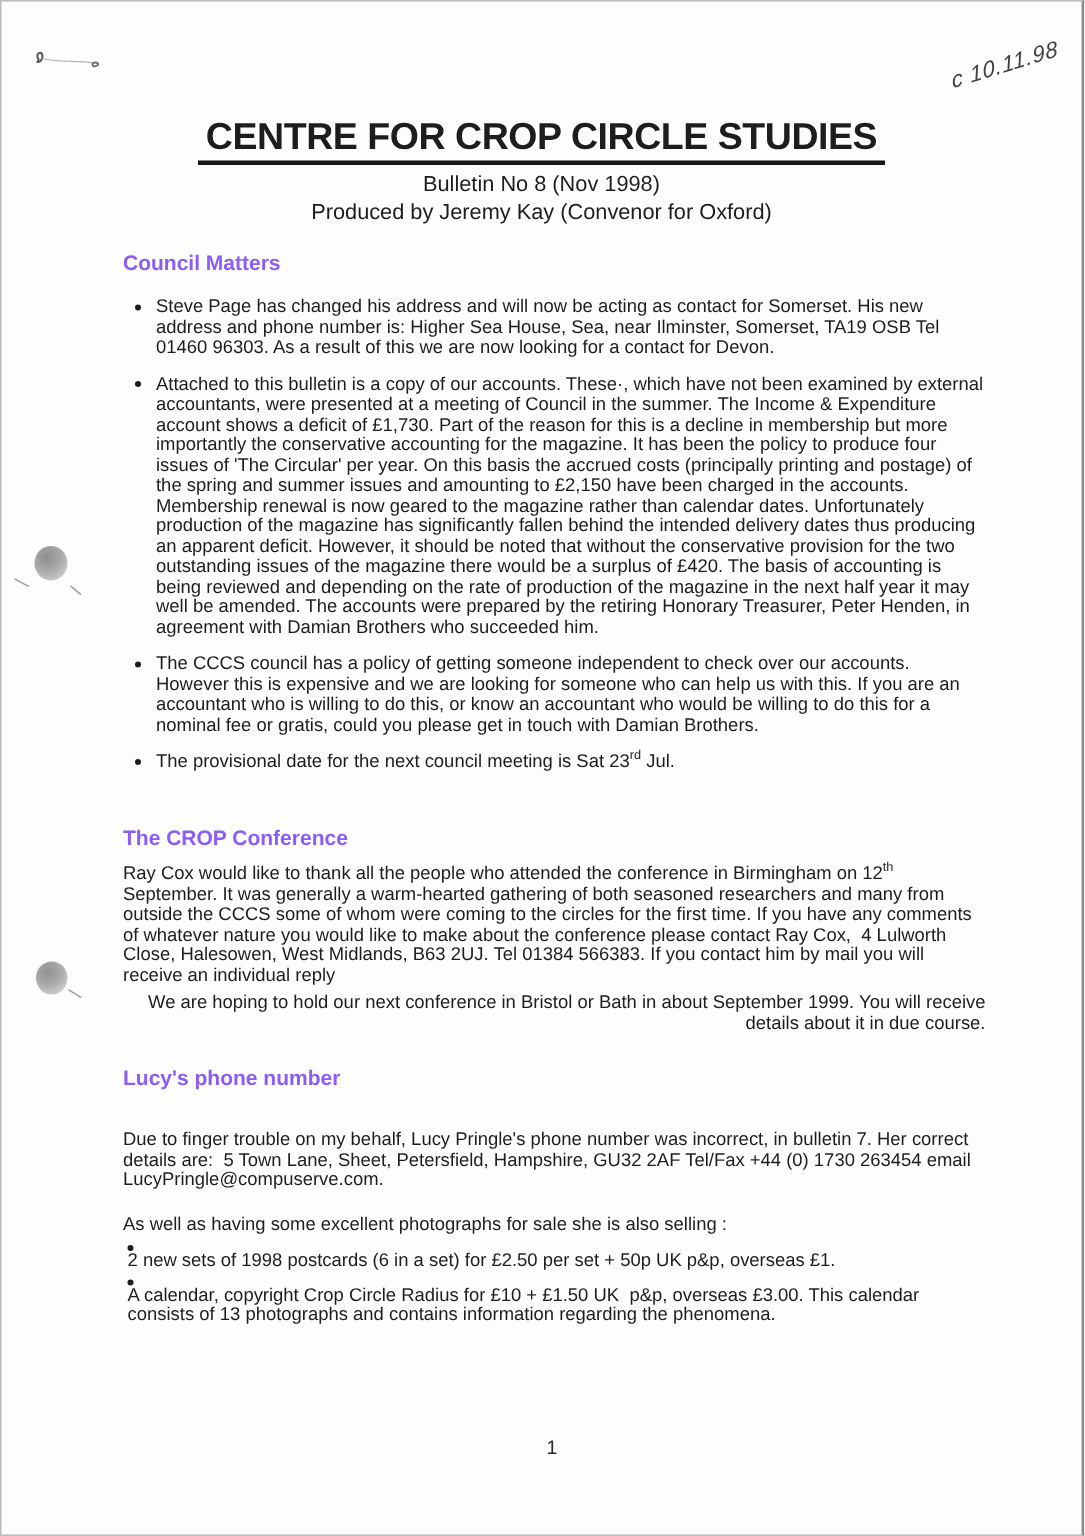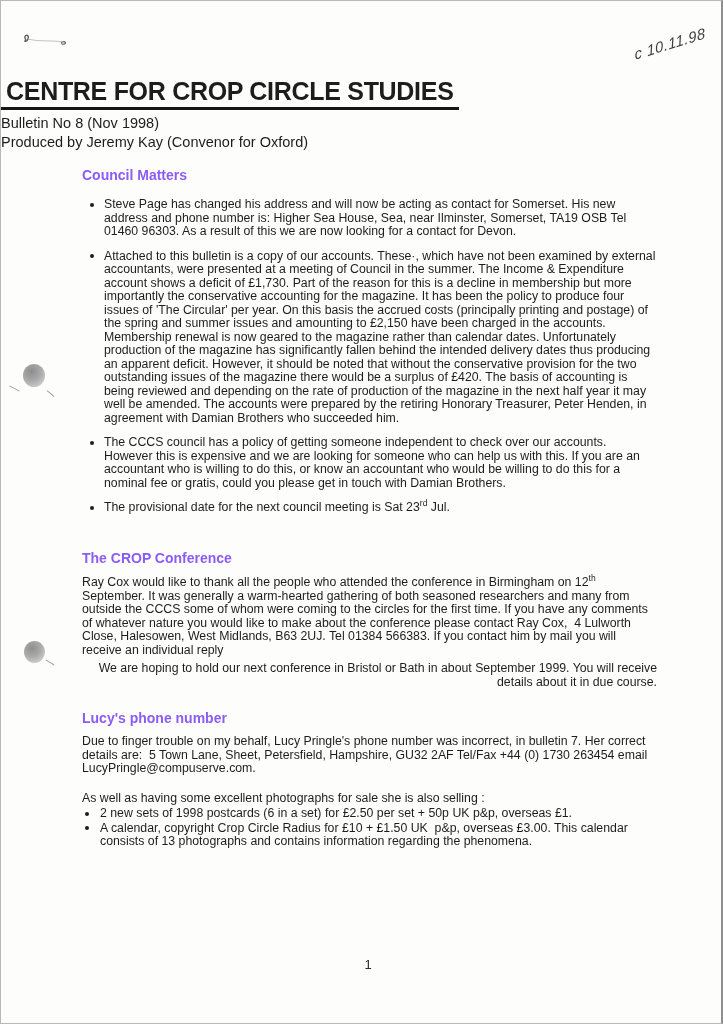"CENTRE FOR CROP CIRCLE STUDIES" .header { text-align: left -> center }
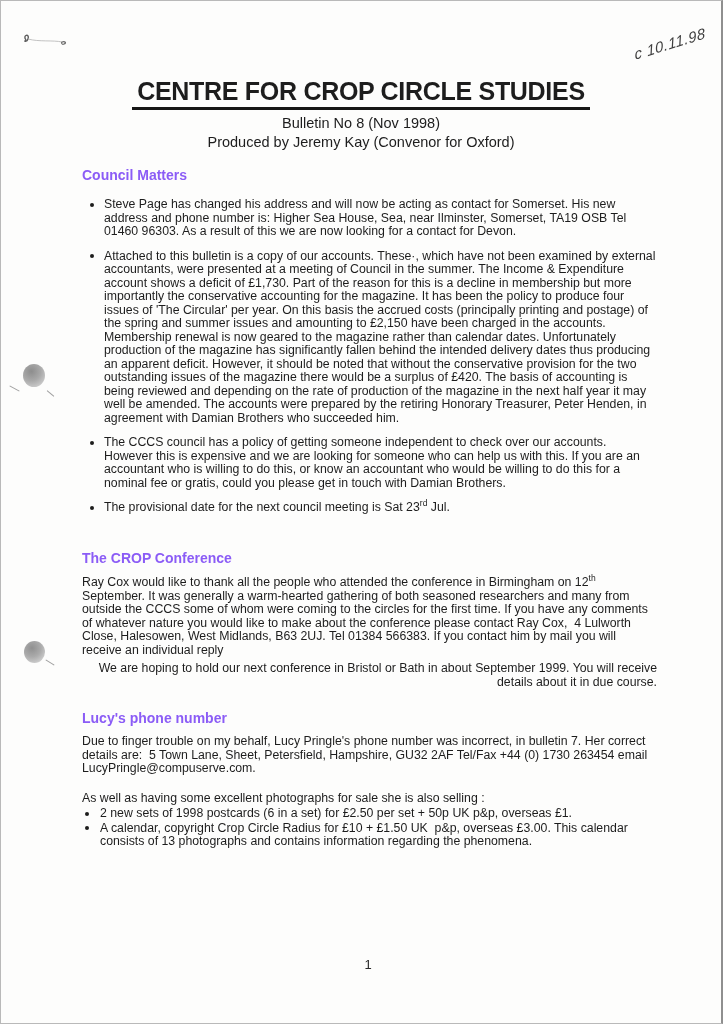"Lucy's phone number" .sec-lucy .sec-heading { margin-bottom: 9px -> 27px }
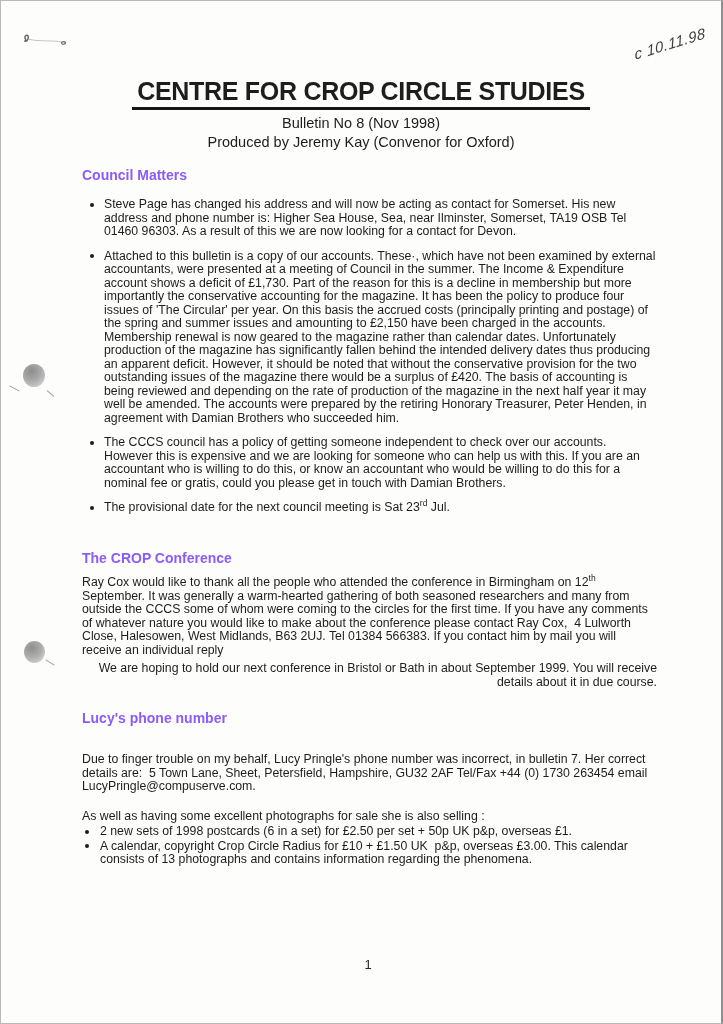"2 new sets of 1998" .lucy-list .bullet-row { flex-direction: none -> column }
